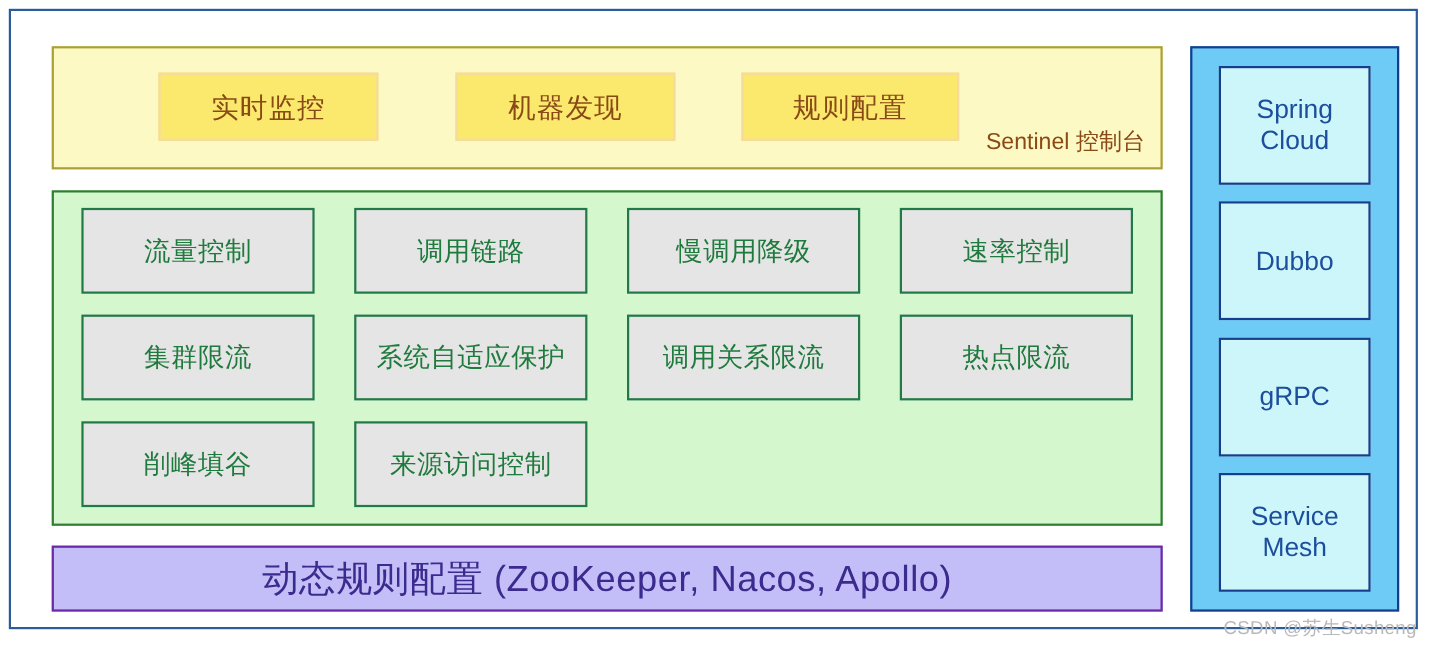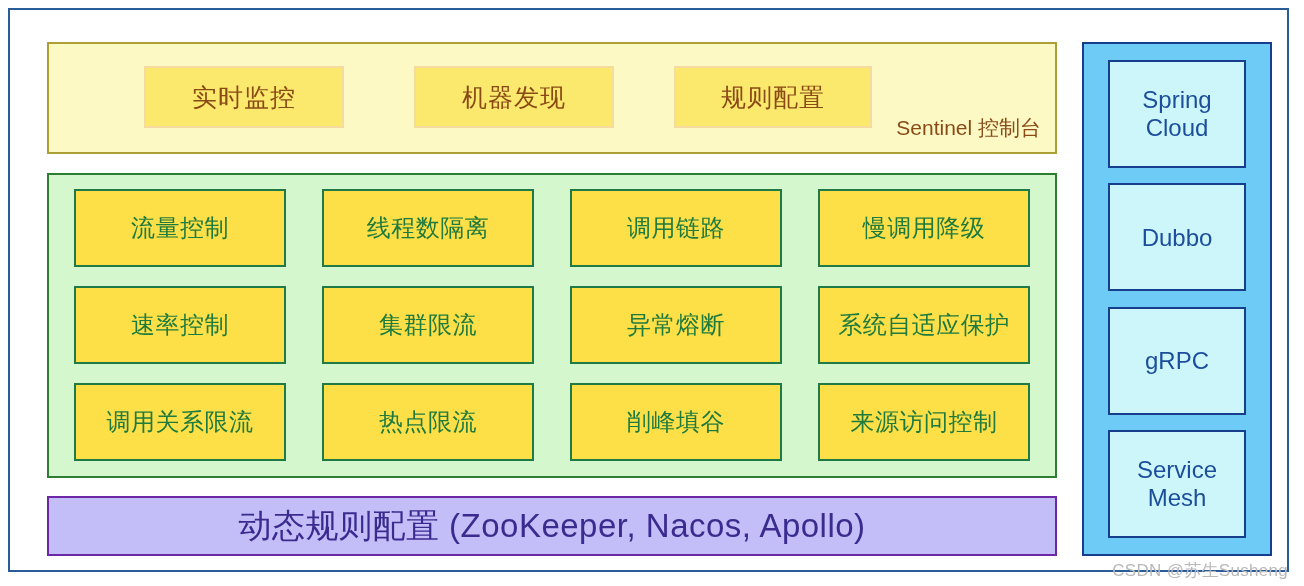"流量控制" .feature-cell { background: #fde047 -> #e5e5e5 }
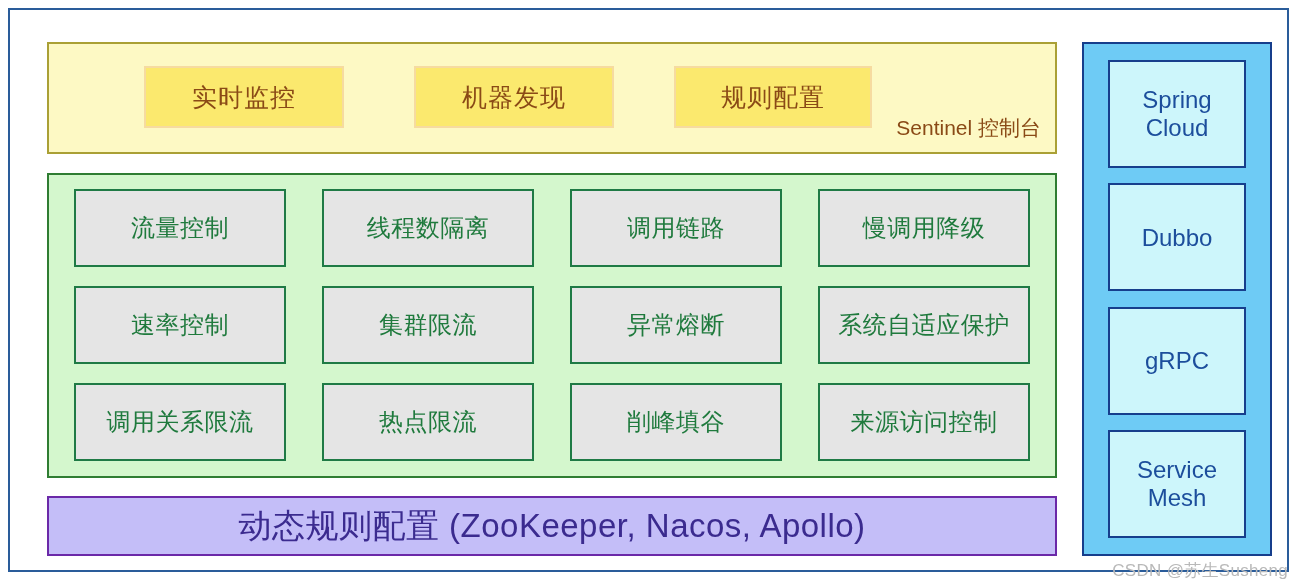"线程数隔离" div.feature-cell { html: <div> <span>线程数隔离</span> </div> -> none }
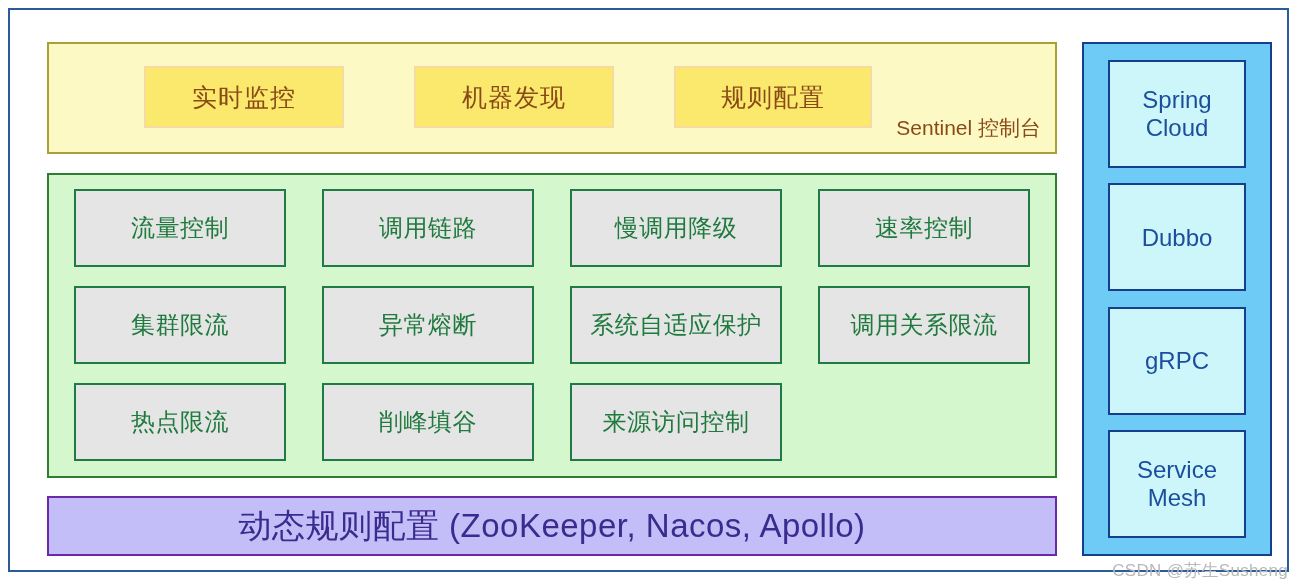"异常熔断" div.feature-cell { html: <div> <span>异常熔断</span> </div> -> none }
